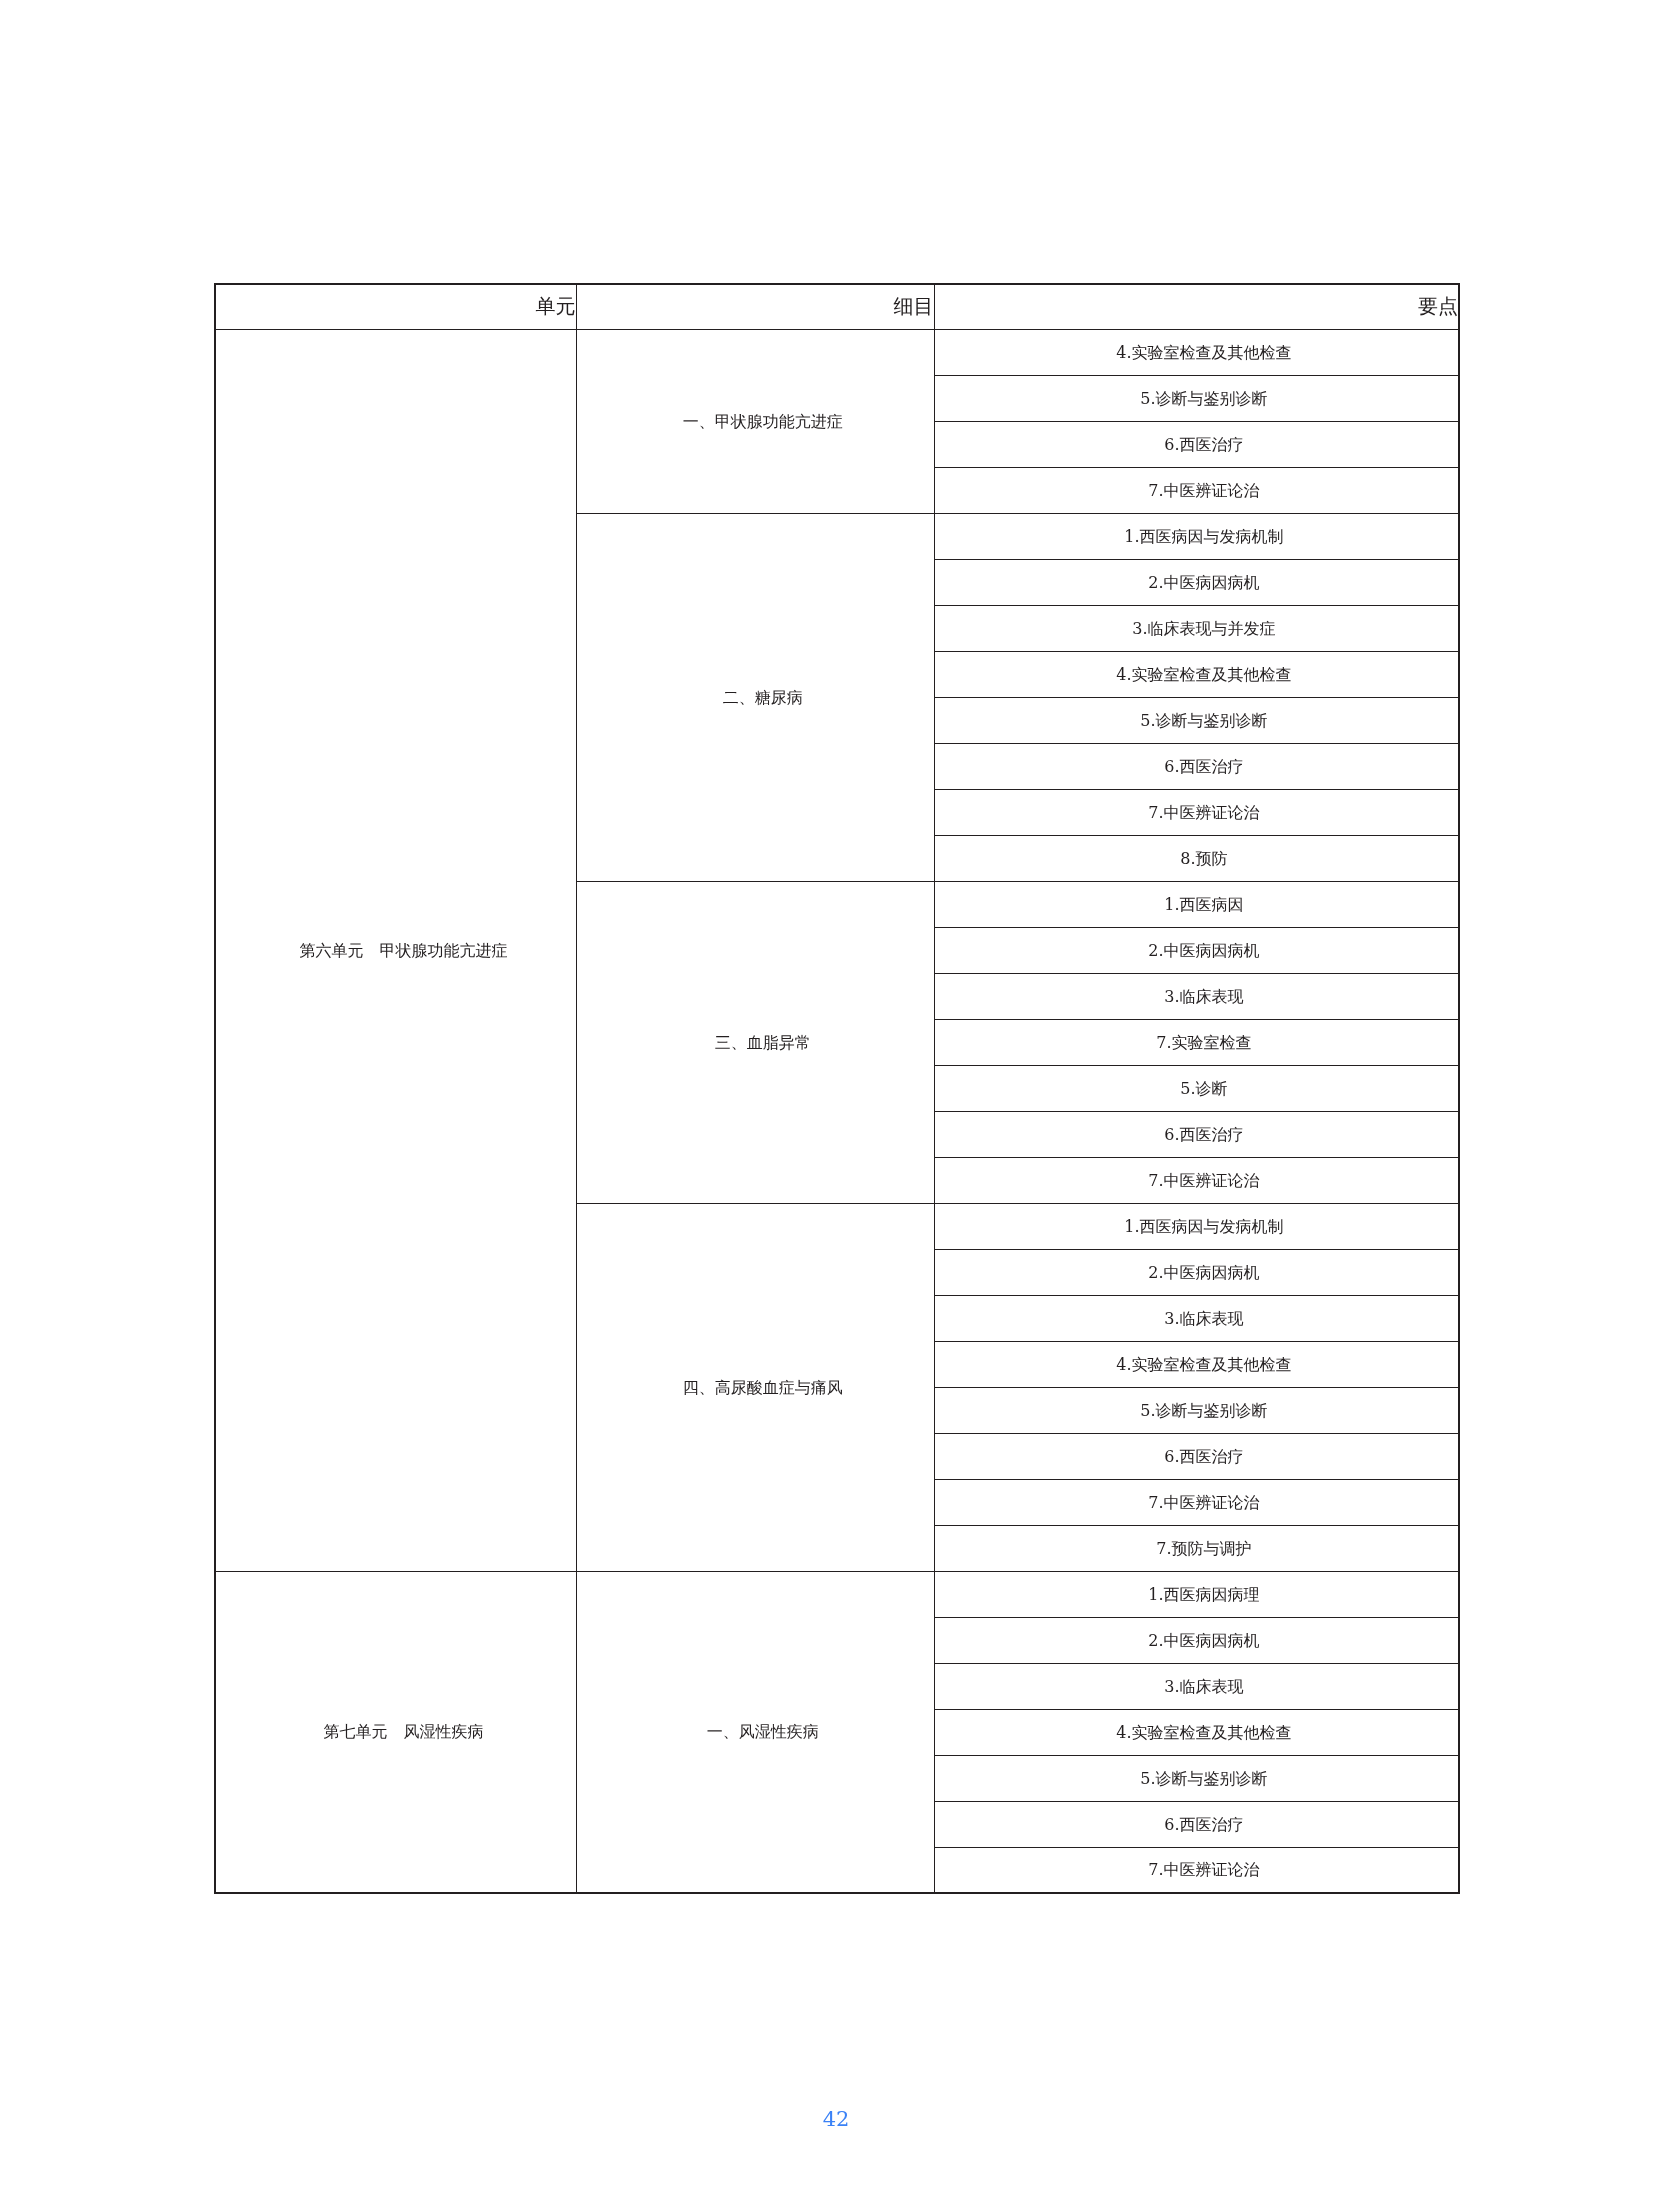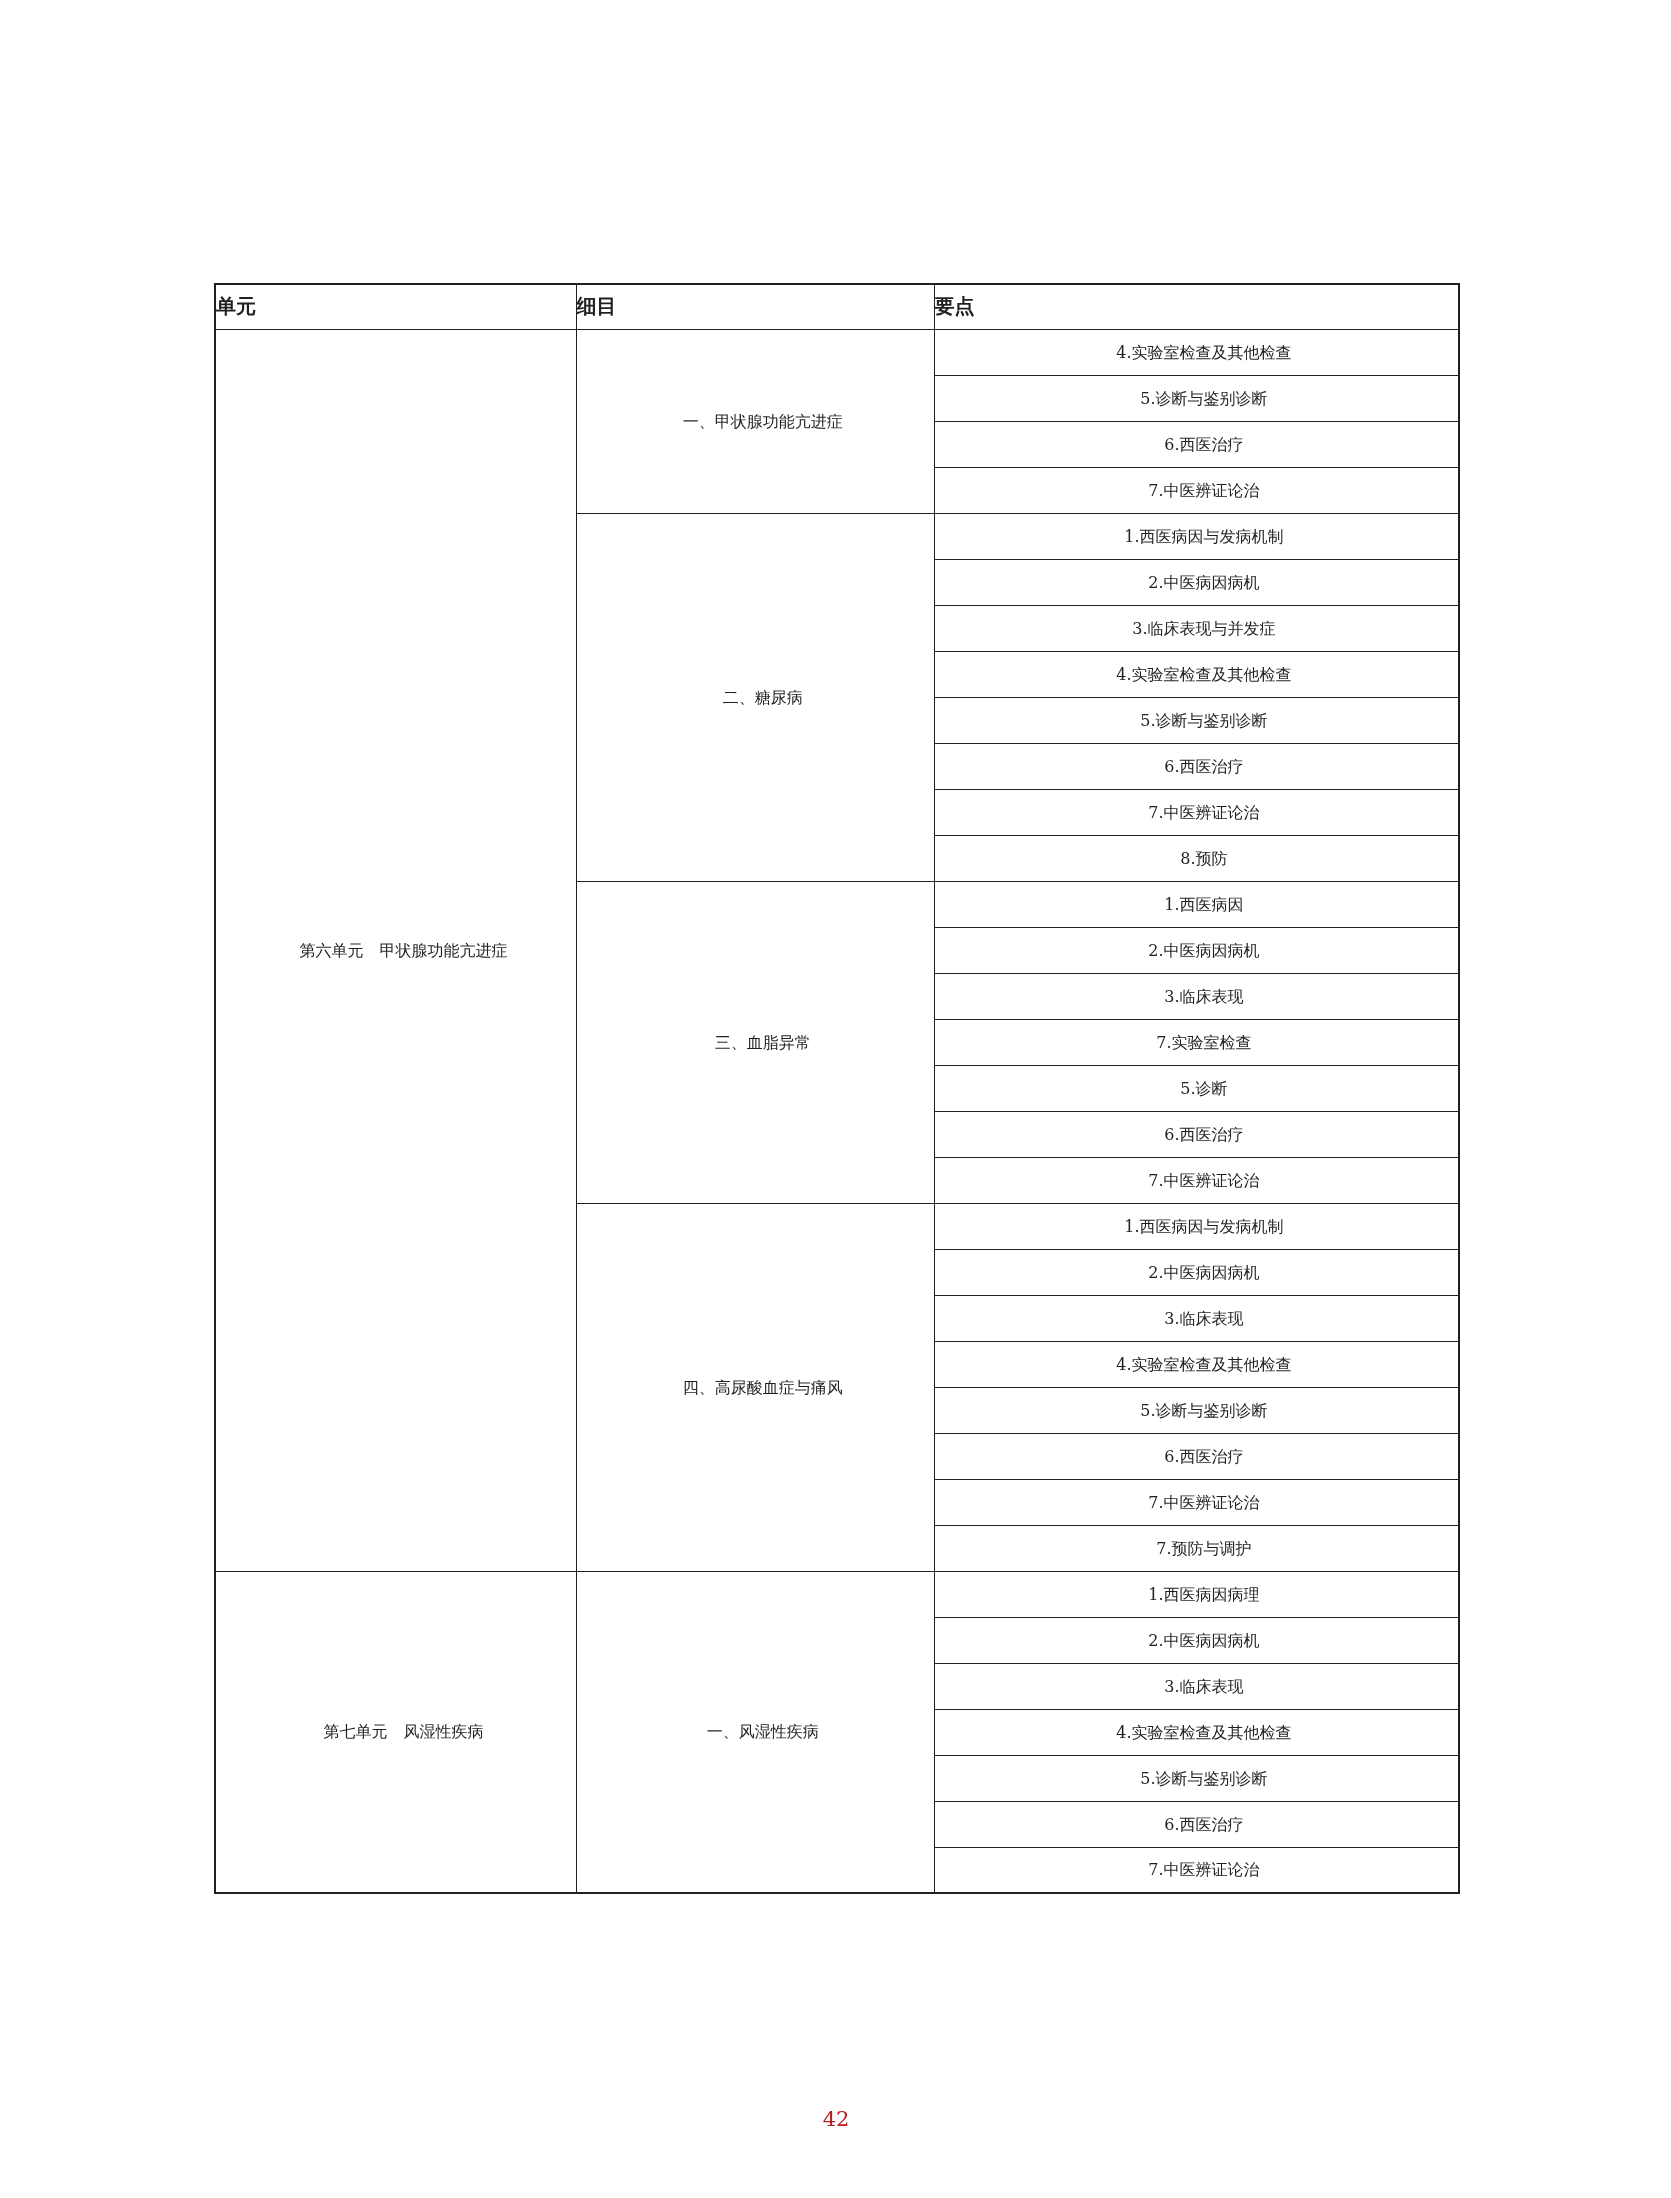"单元" table.syllabus thead th { font-weight: bold -> normal; text-align: left -> right }
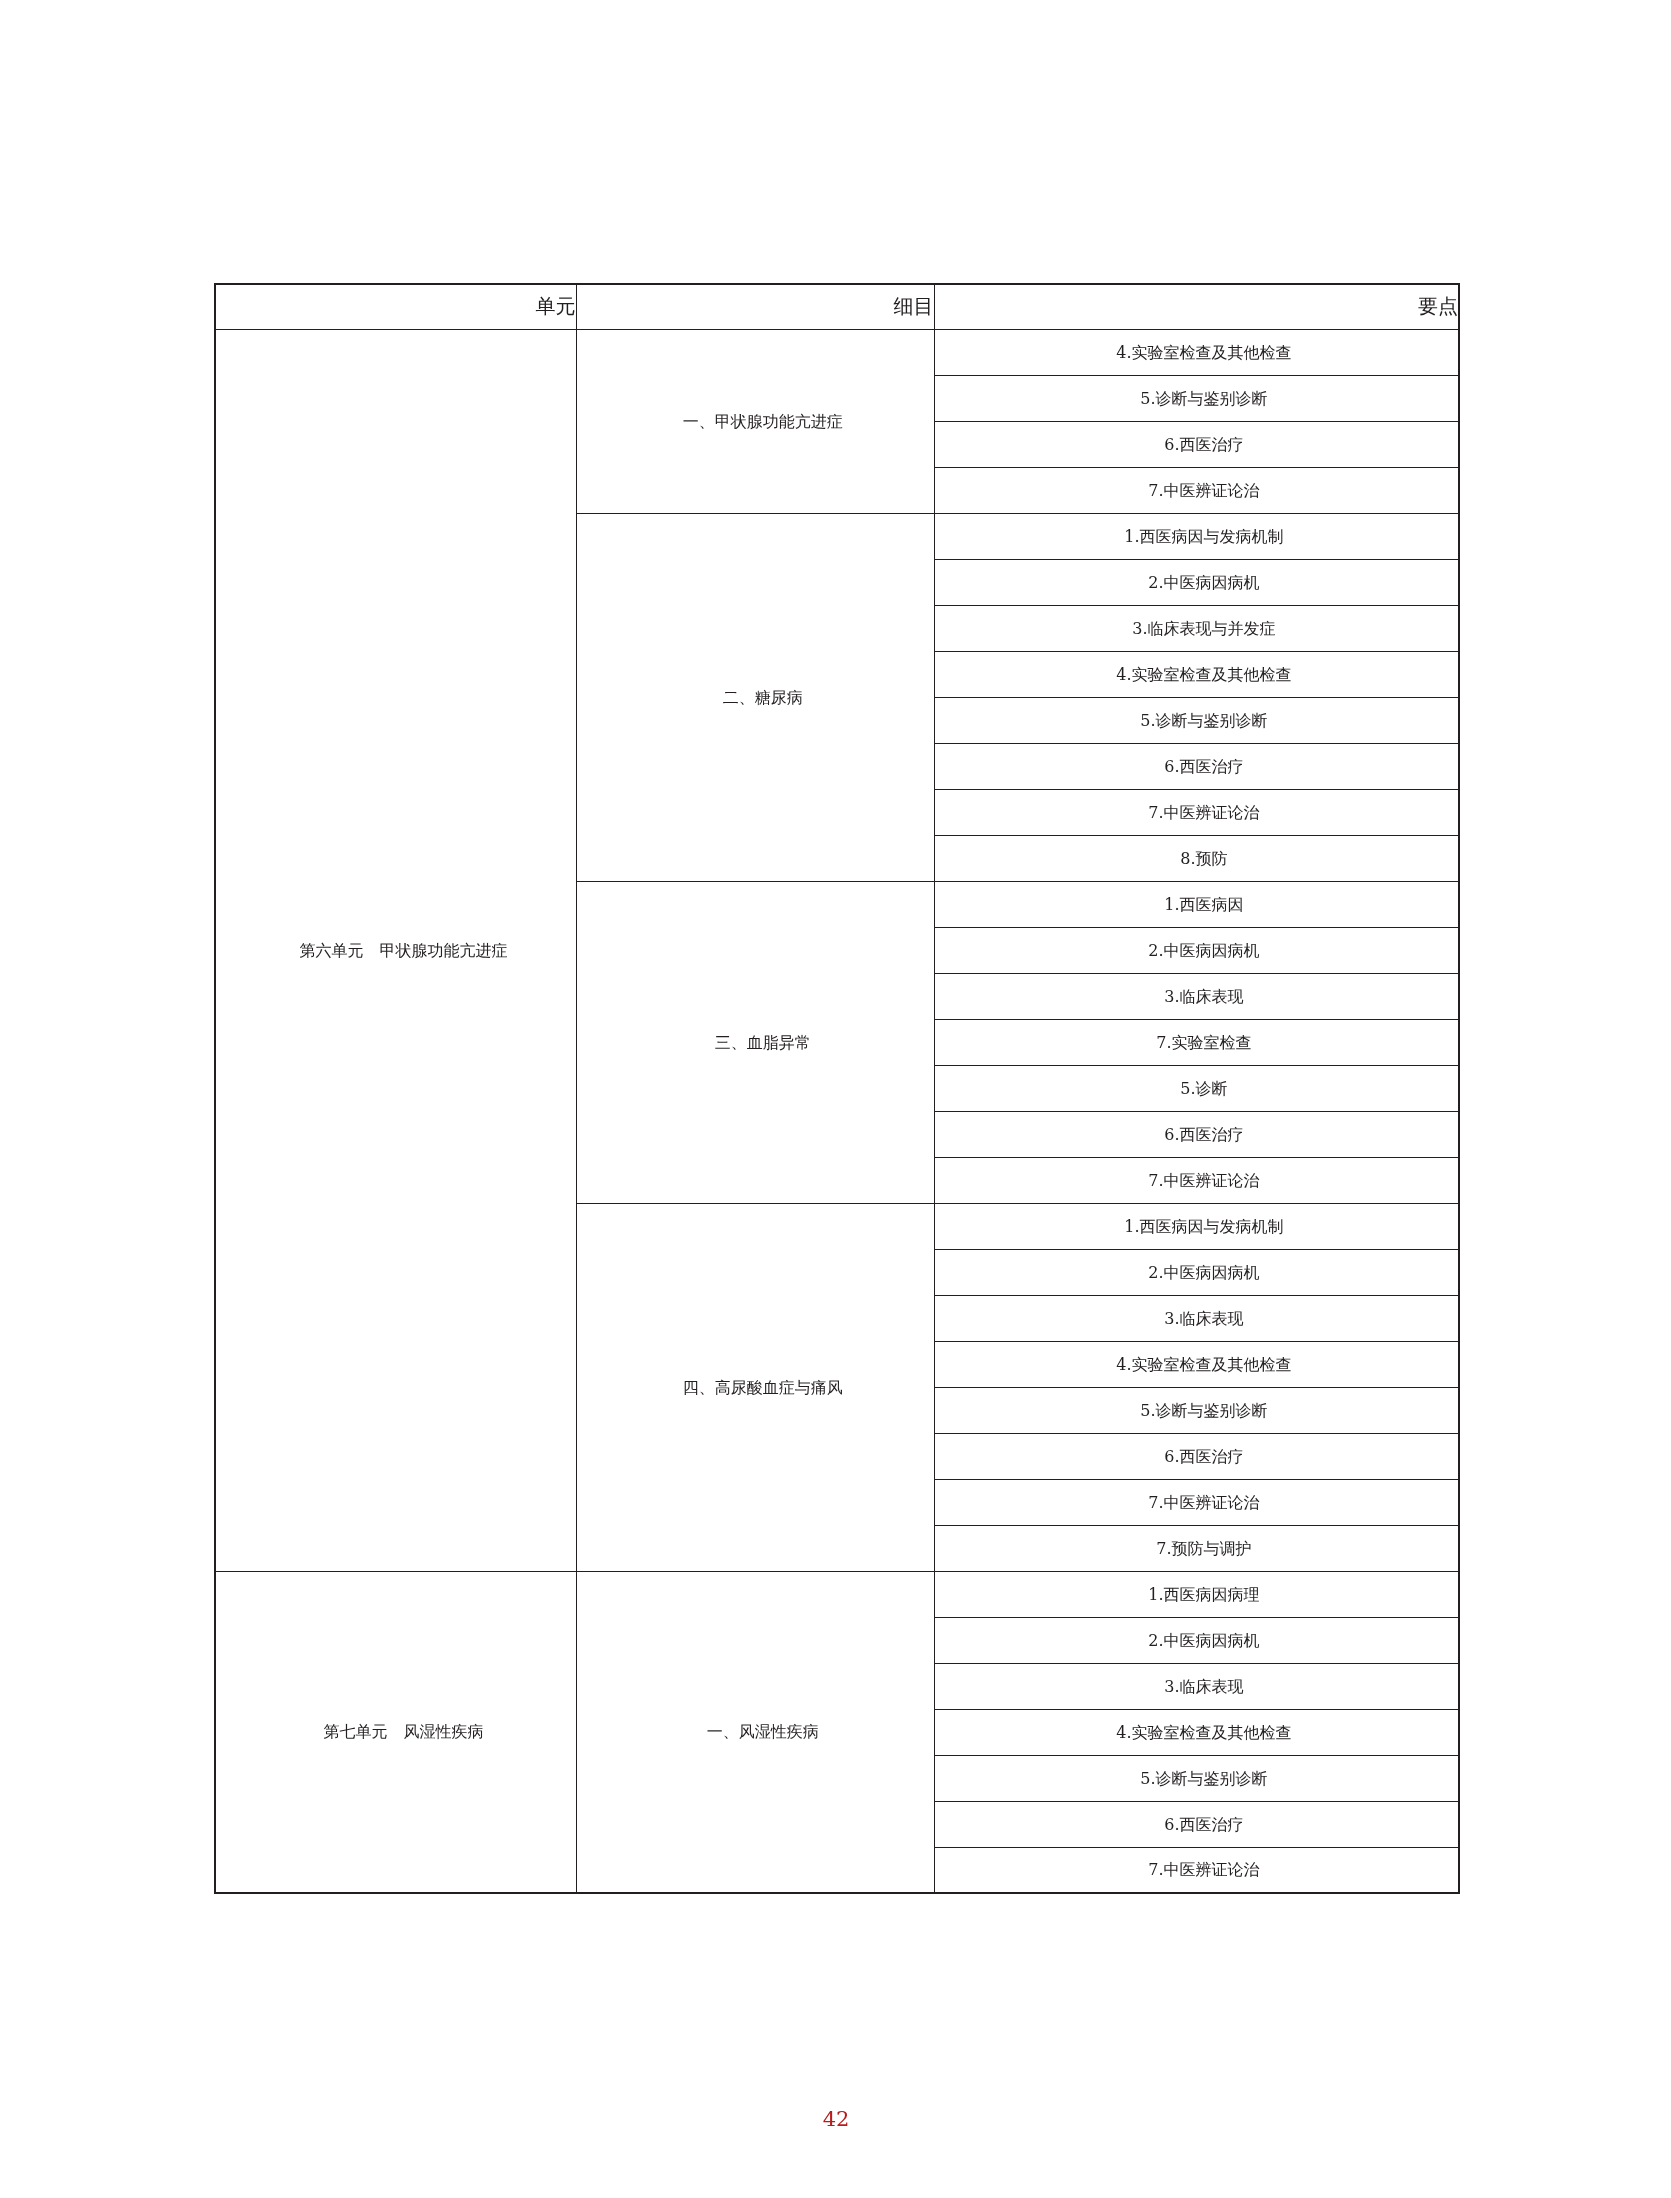"42" .page-number { color: #b91c1c -> #3b82f6 }
